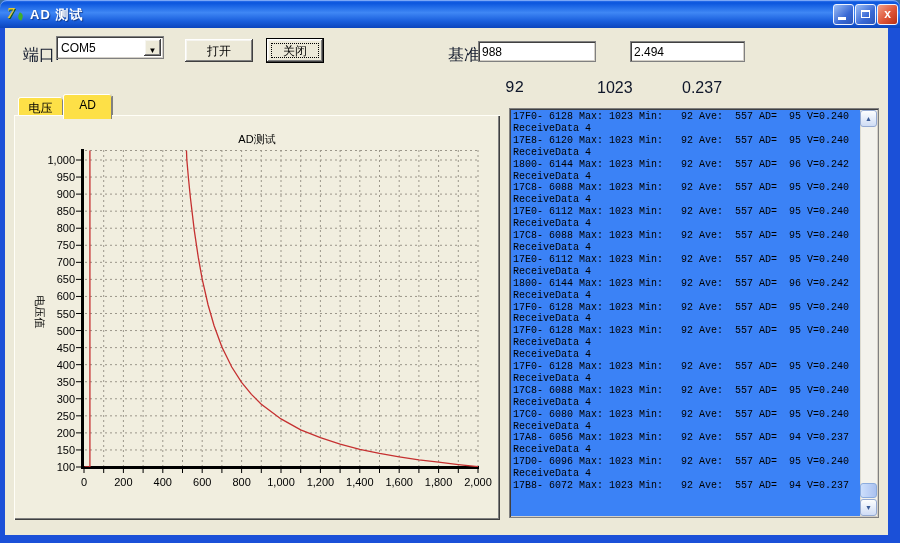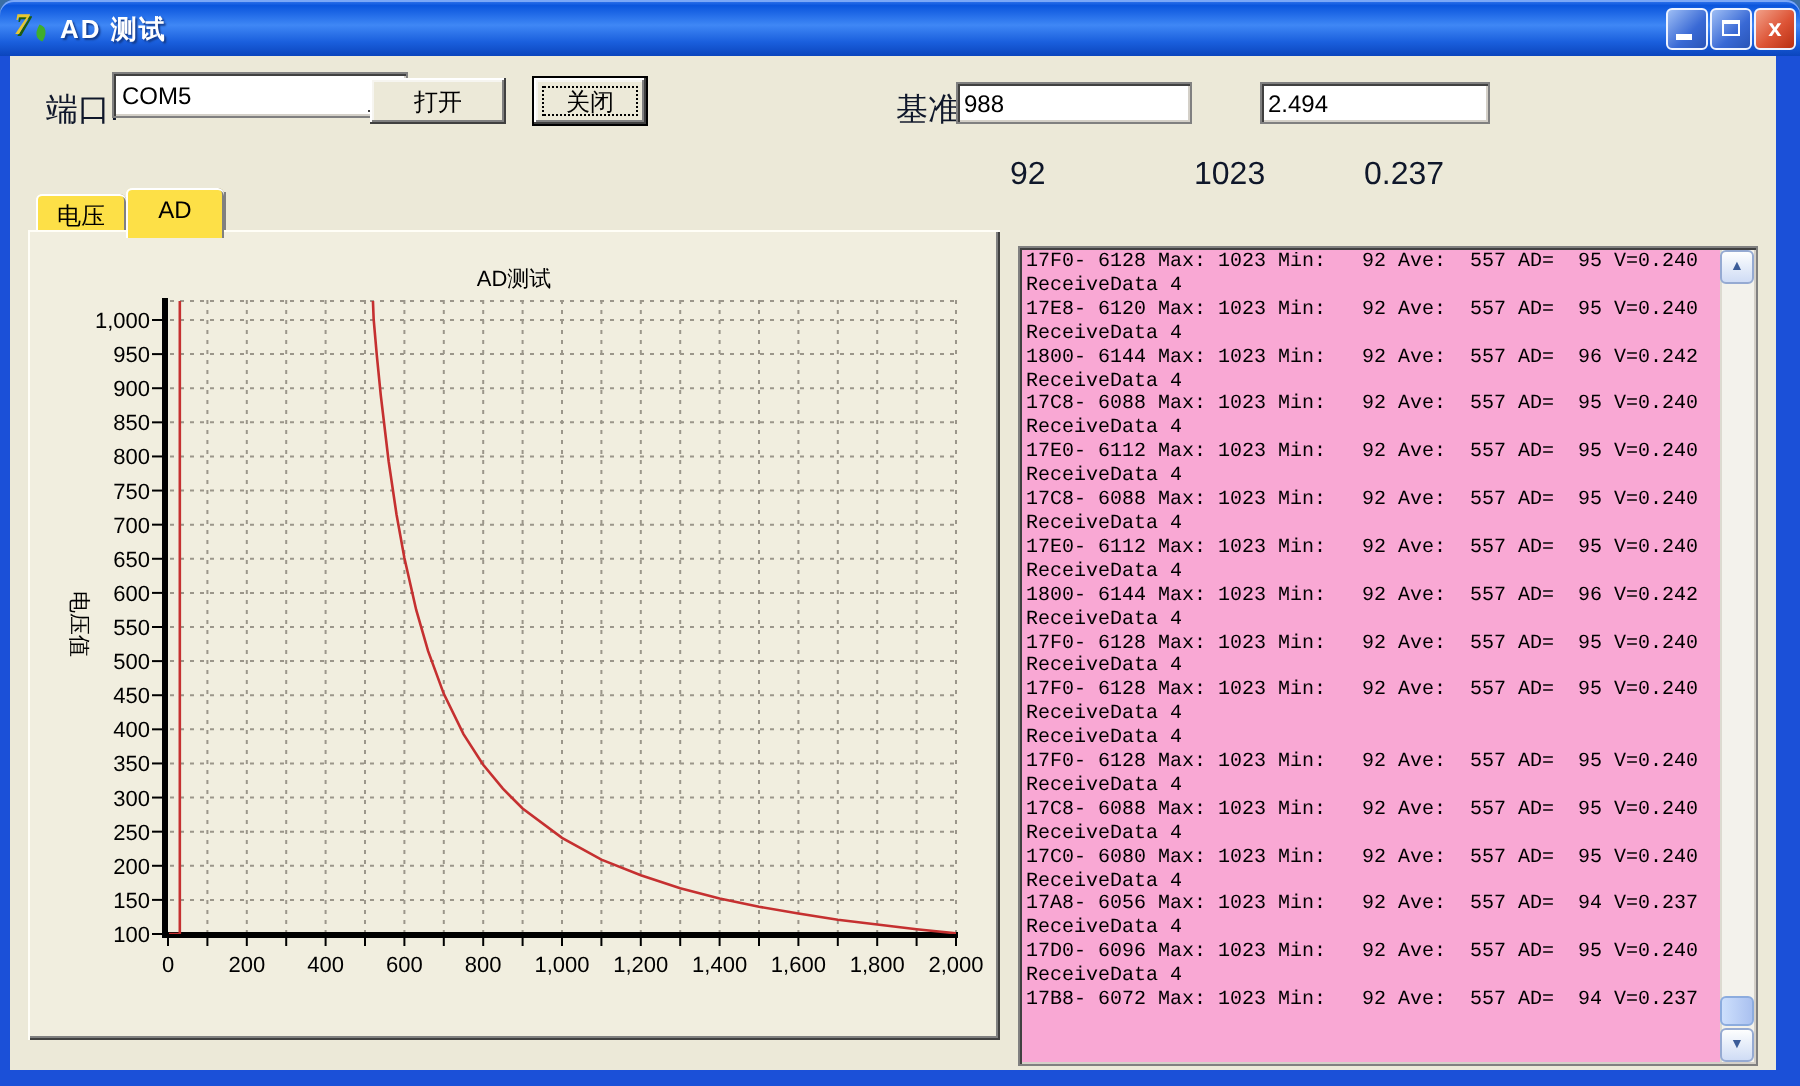"COM5" .combo { padding-left: 40px -> none }
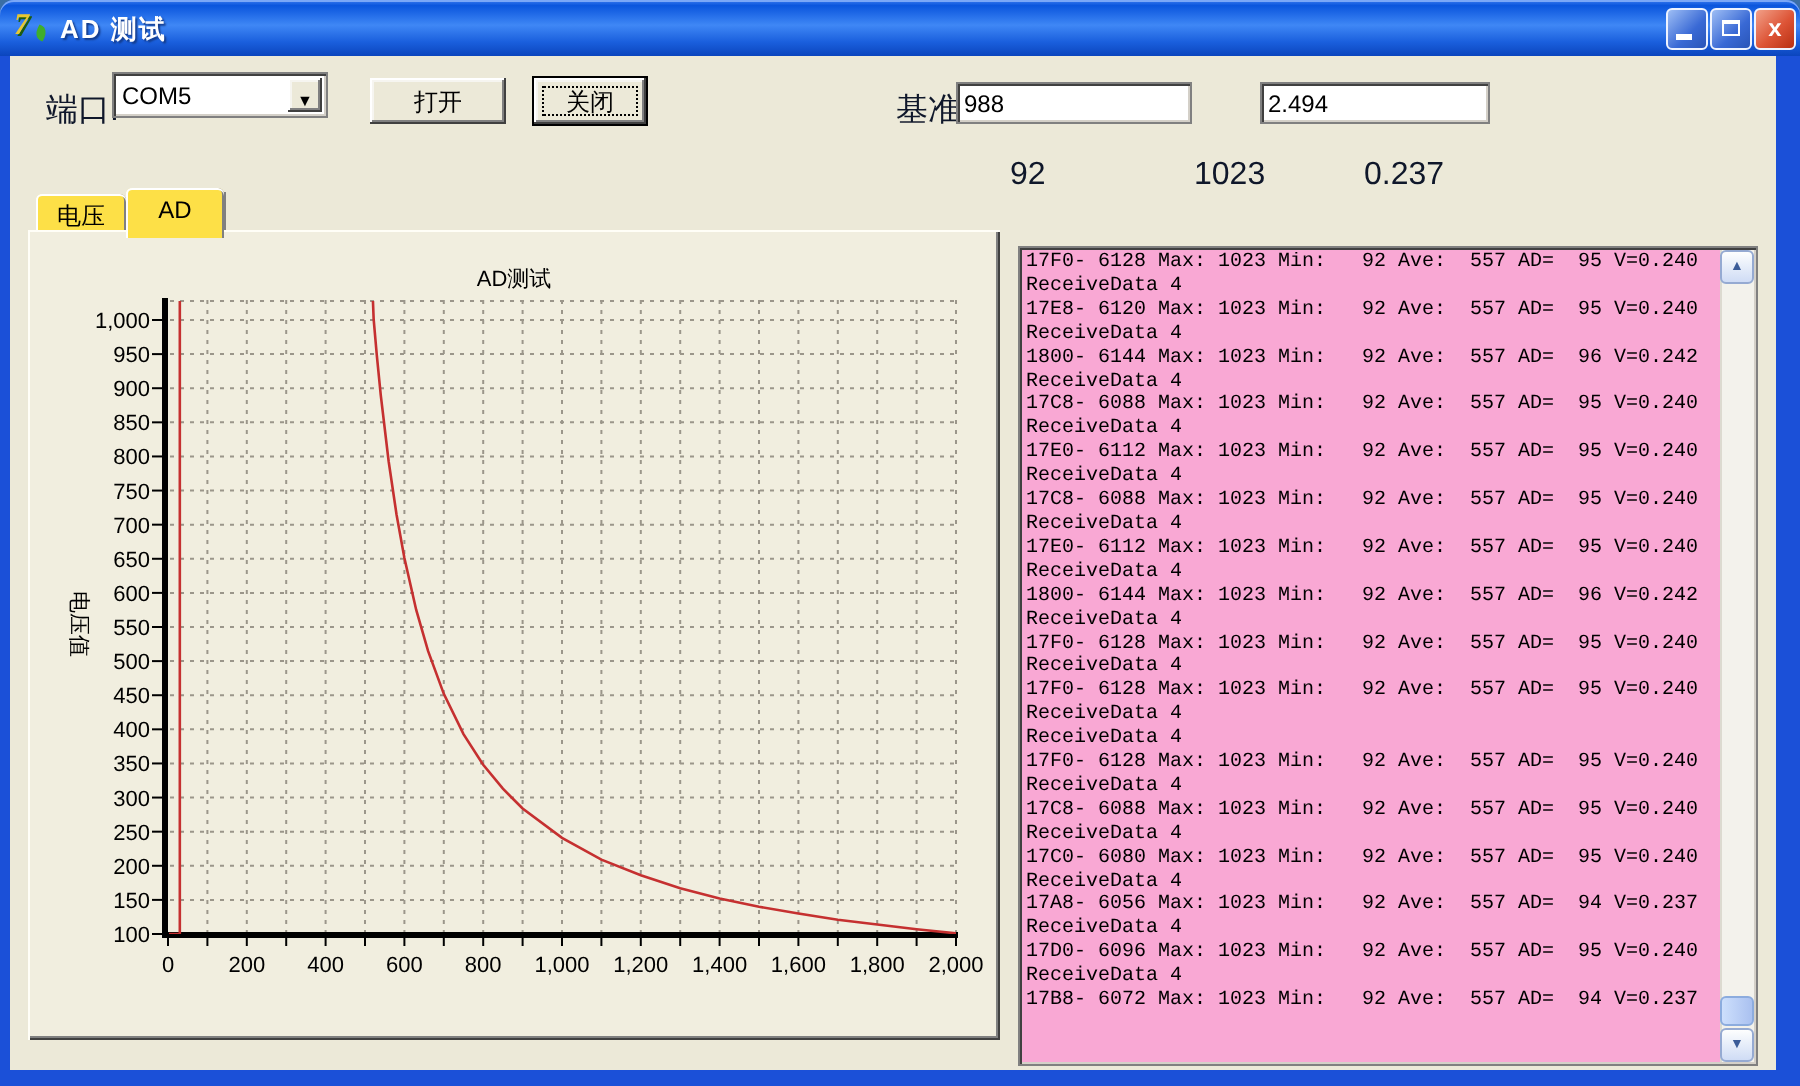"92" div.label { font-family: none -> Liberation Mono, monospace }
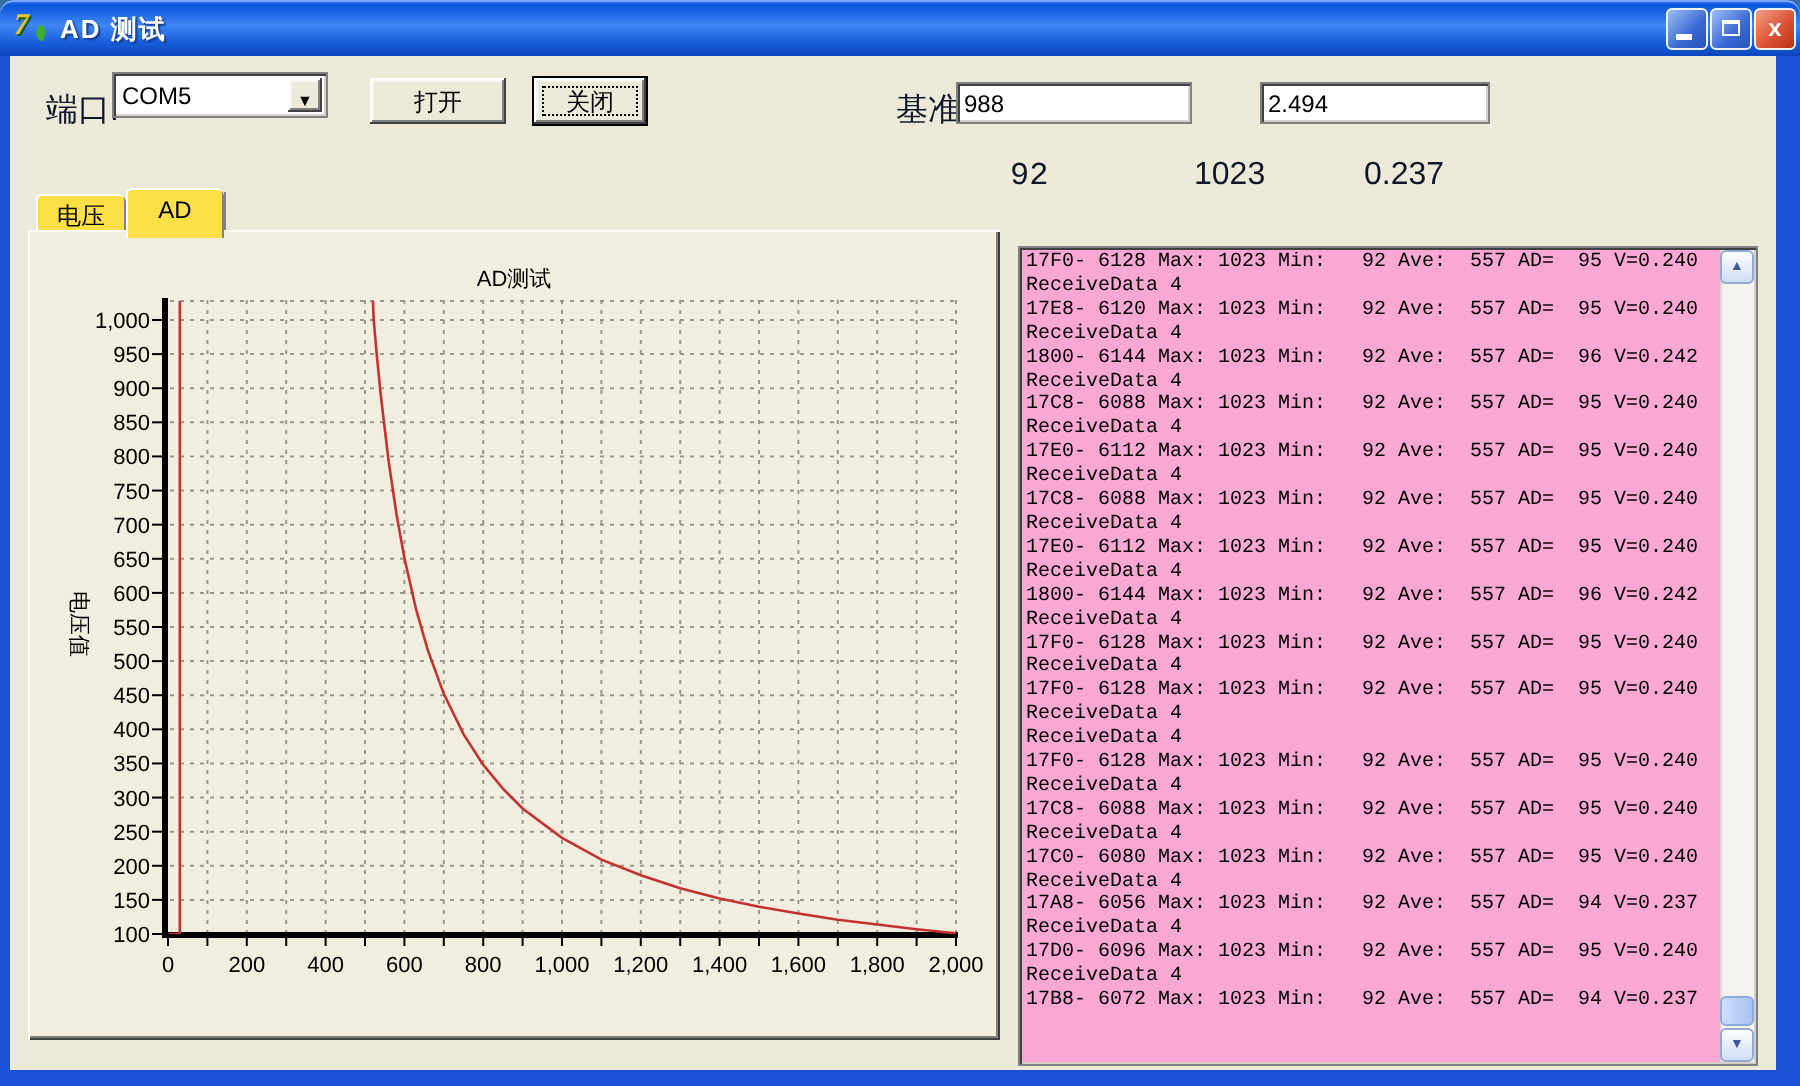"17F0- 6128 Max: 1023 Min:" .log-box { background: #f9a8d4 -> #3b82f6; top: 124px -> 109px }
